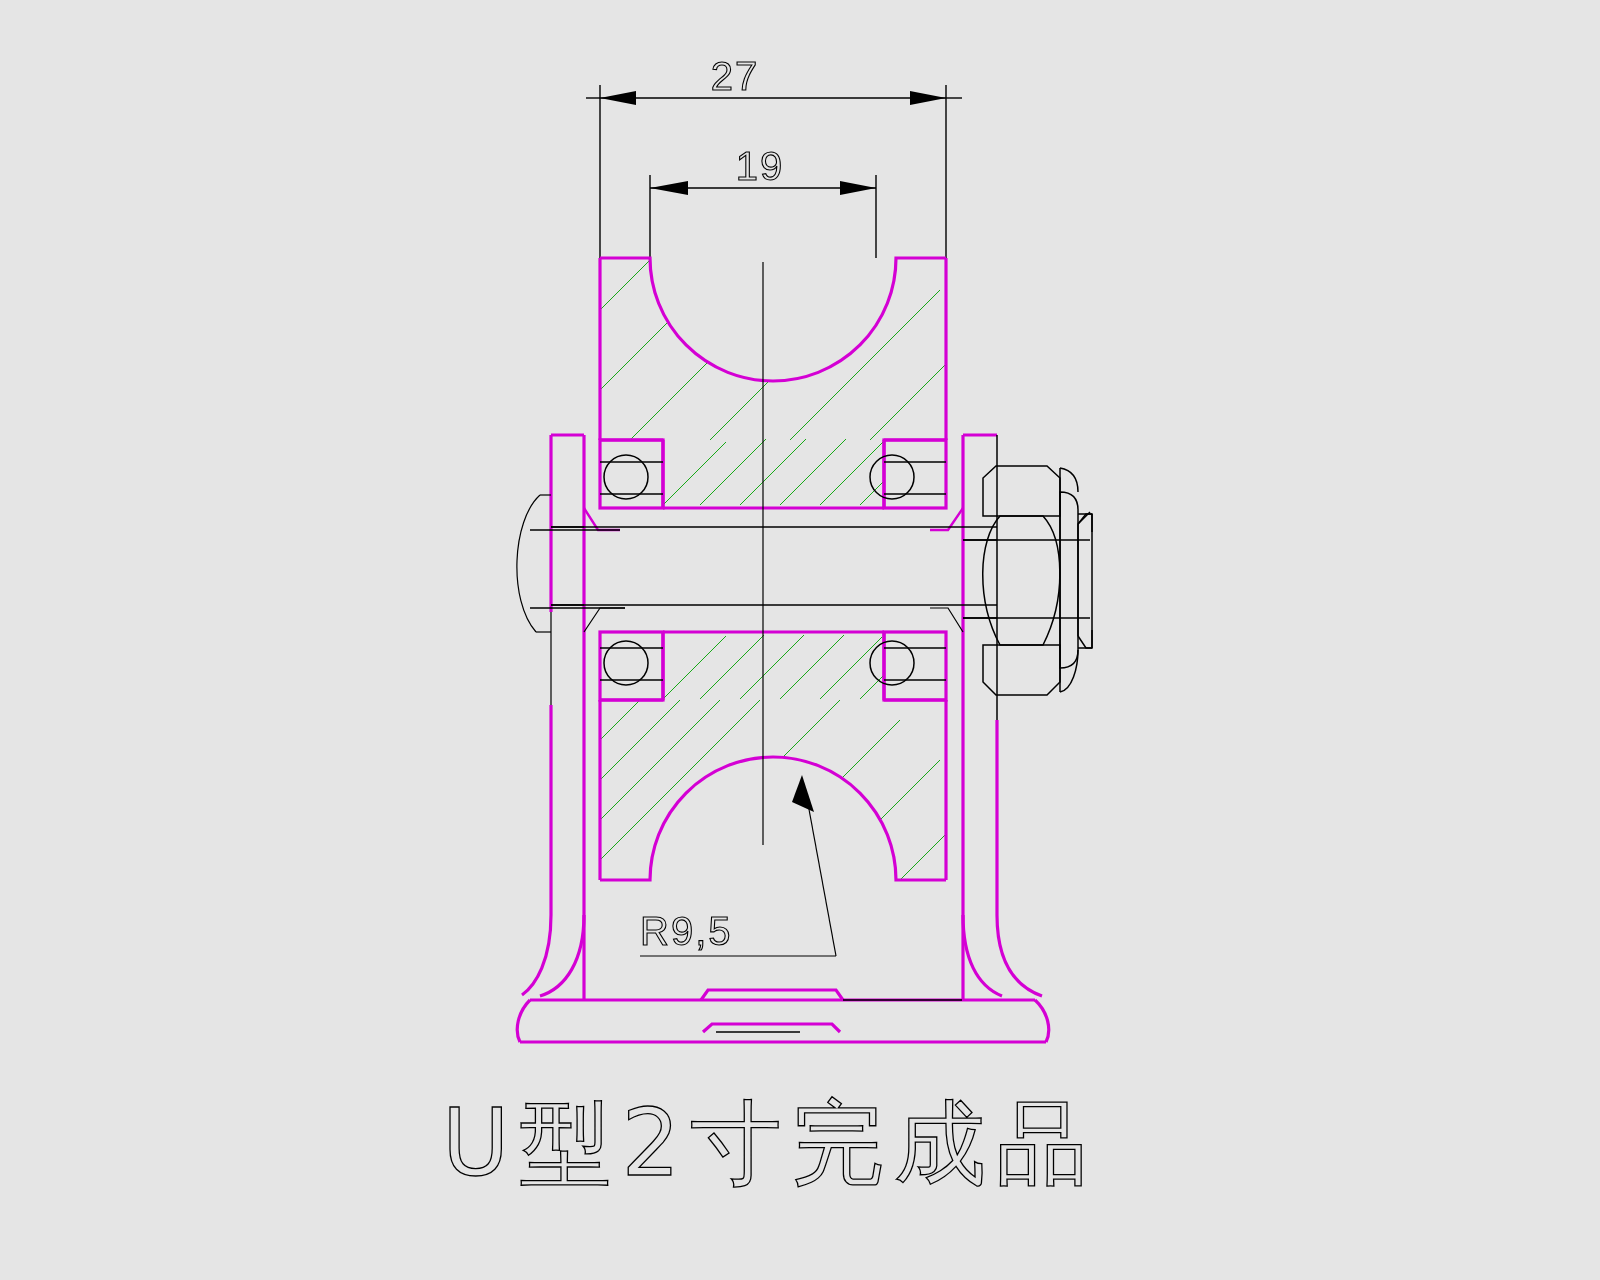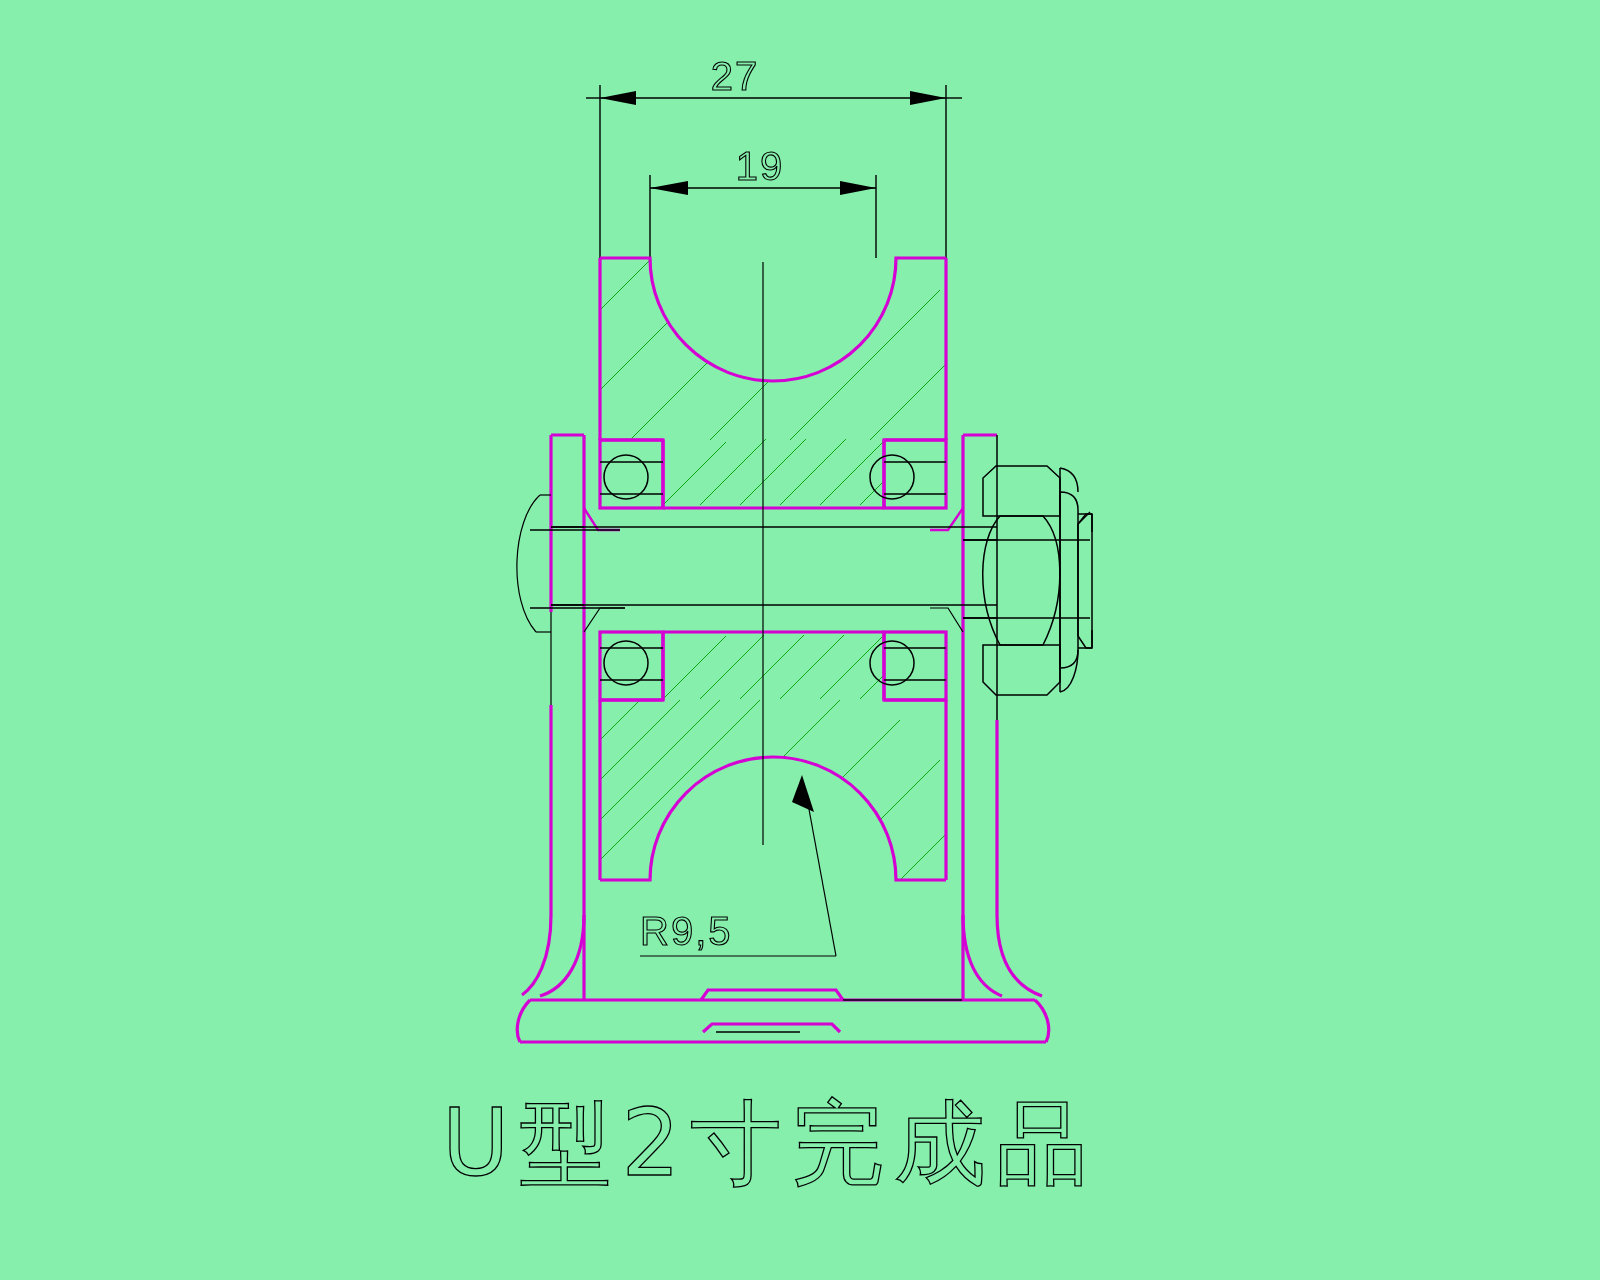"27" #drawing-root { background: #86efac -> #e5e5e5 }
